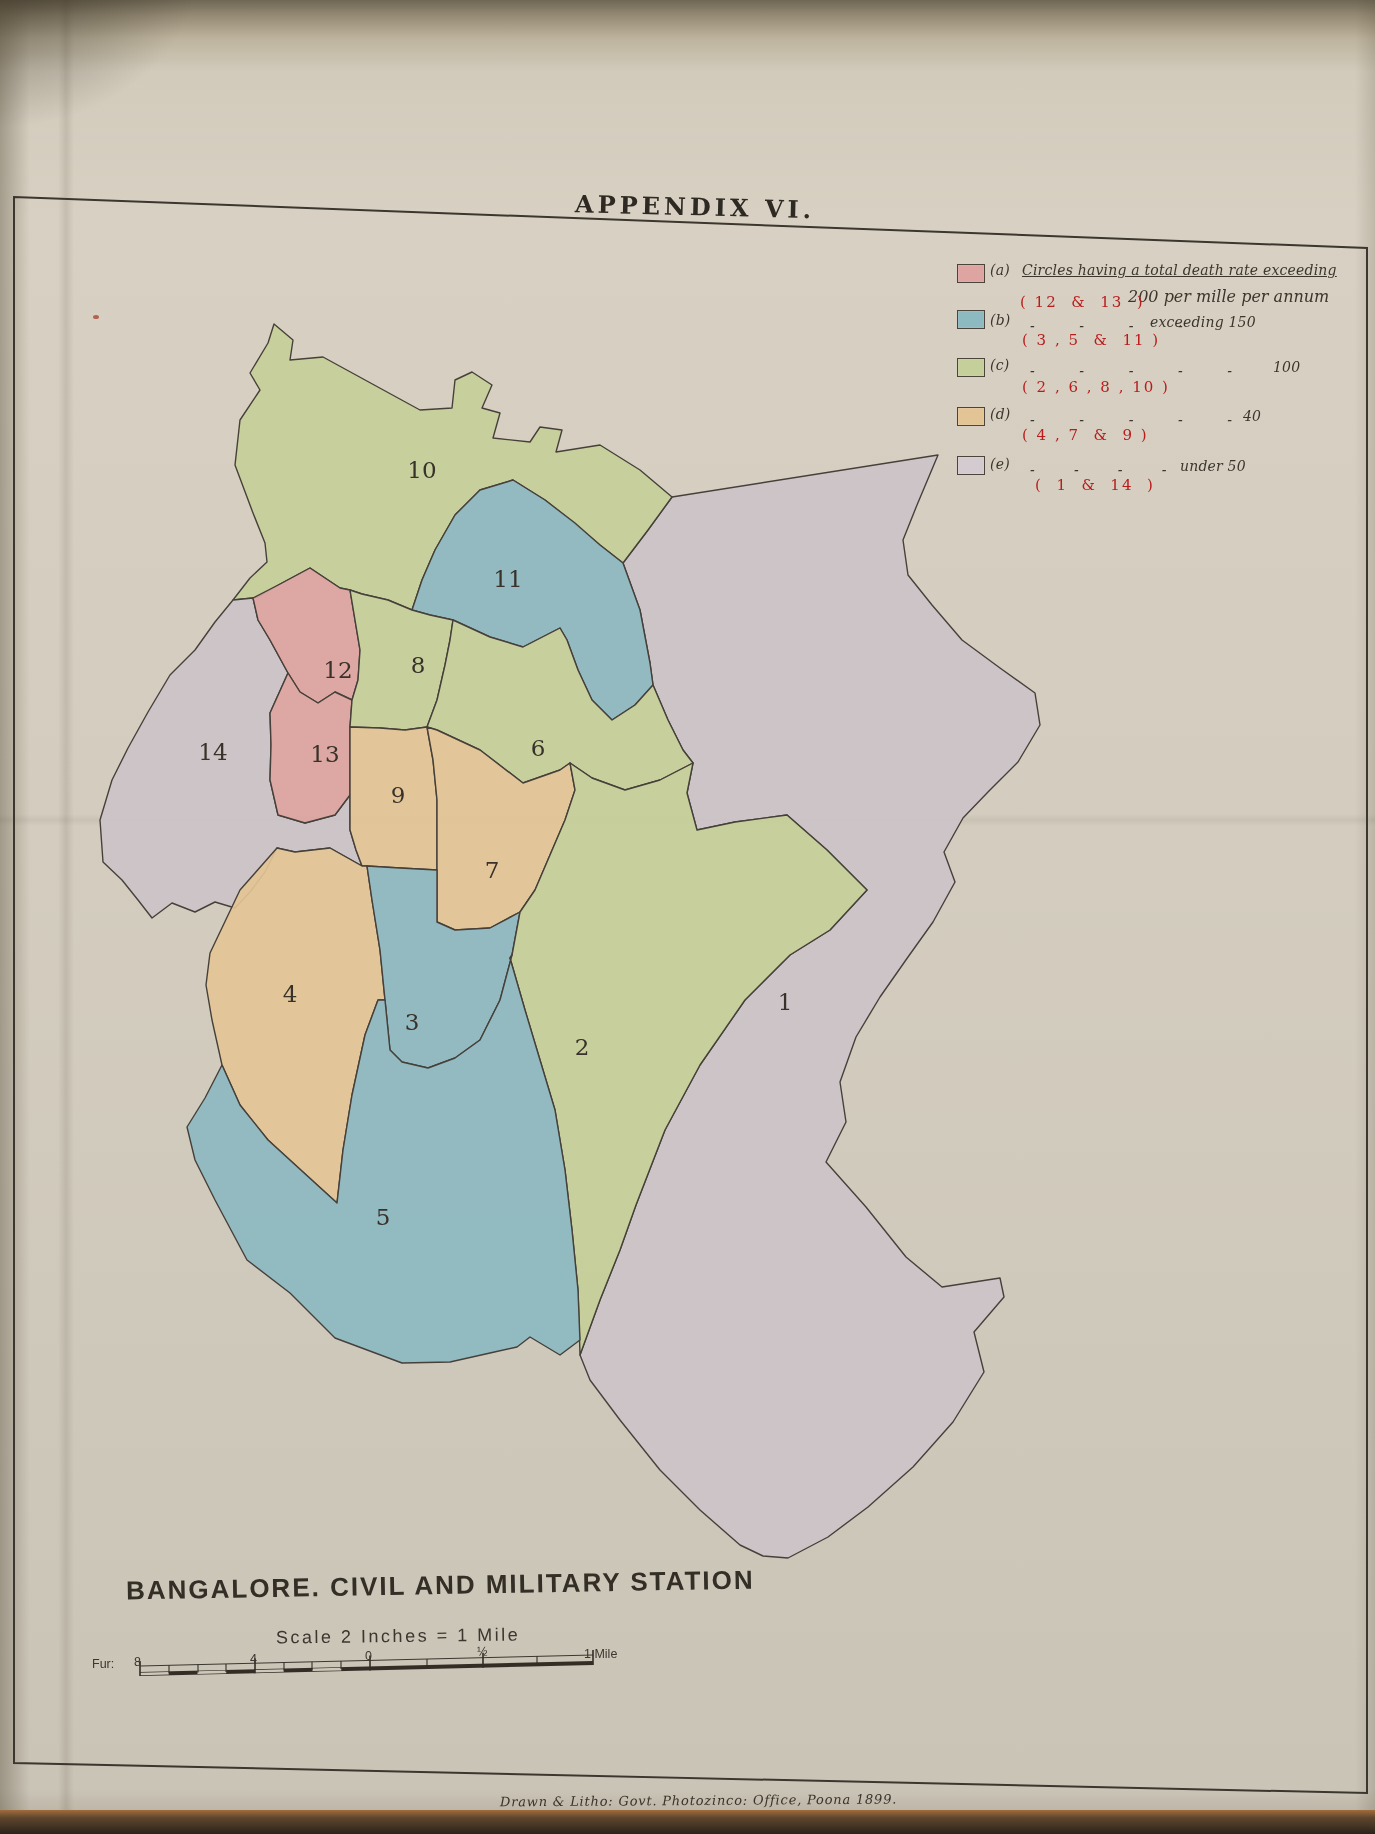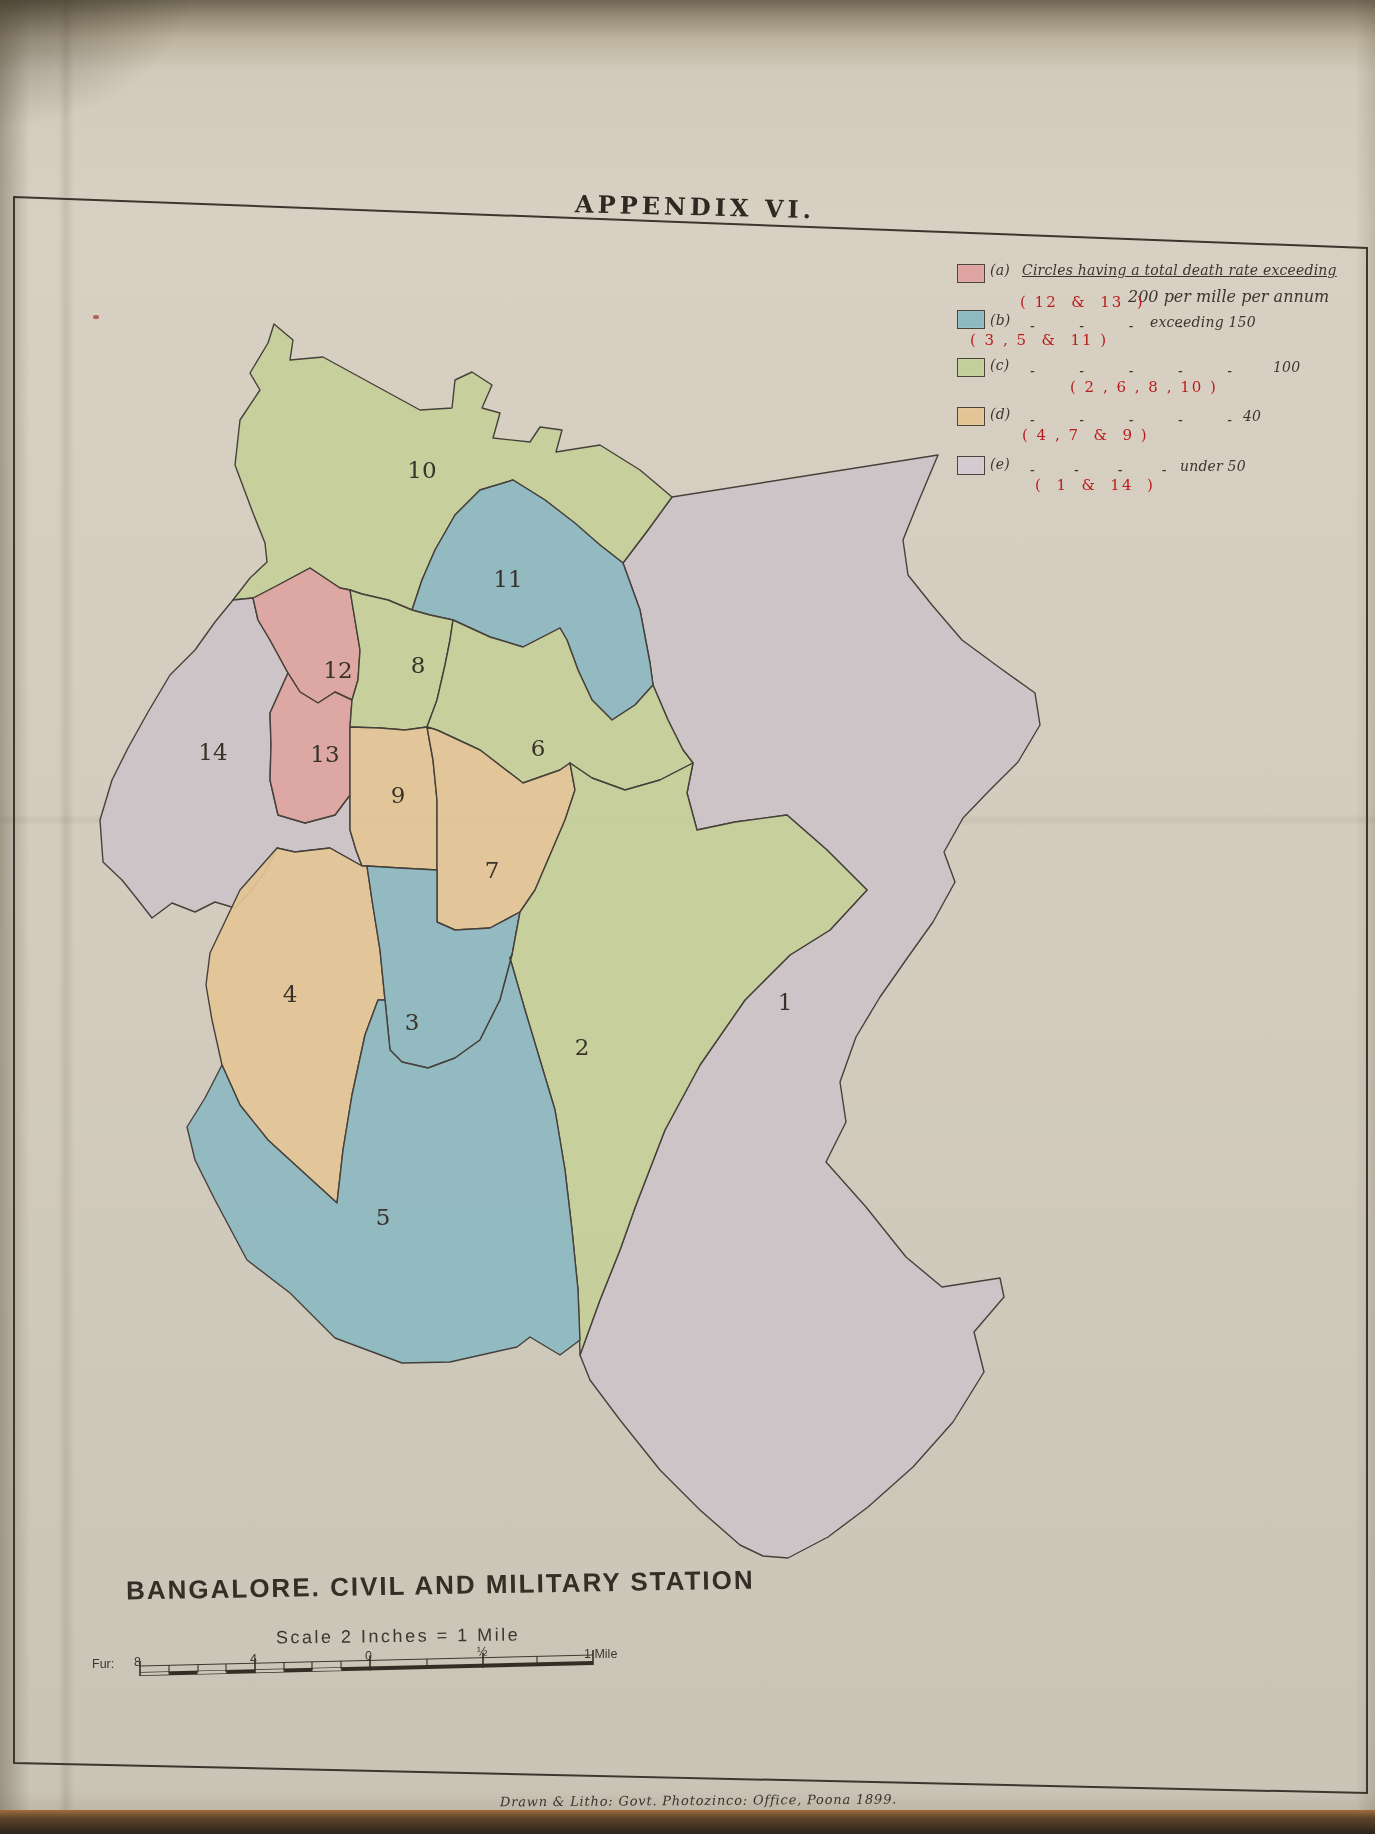"( 3 , 5 &" span.lg-circles { left: 970px -> 1022px }
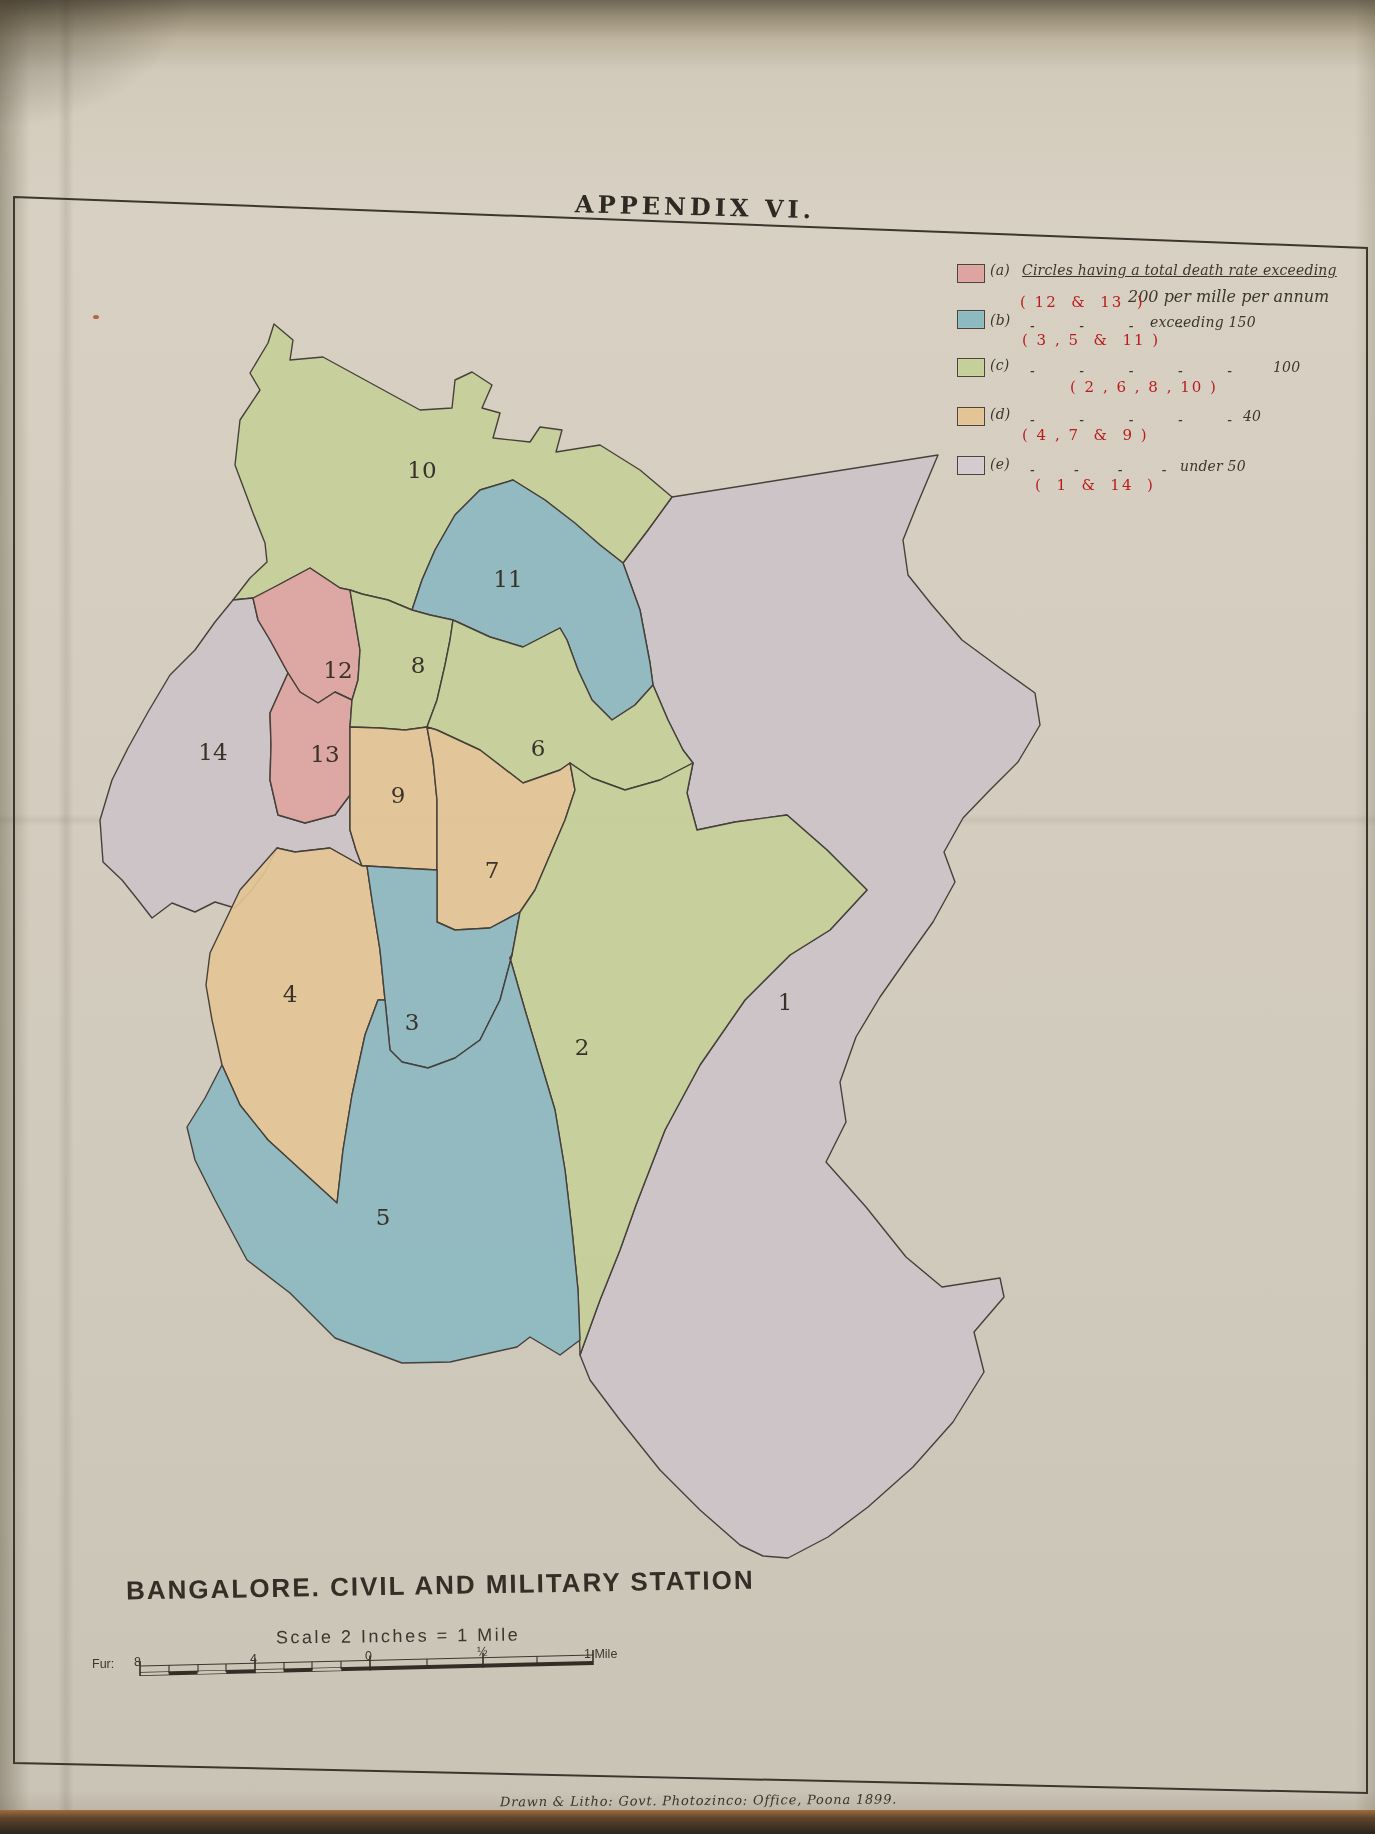"( 2 , 6 ," span.lg-circles { margin-left: 48px -> none }
